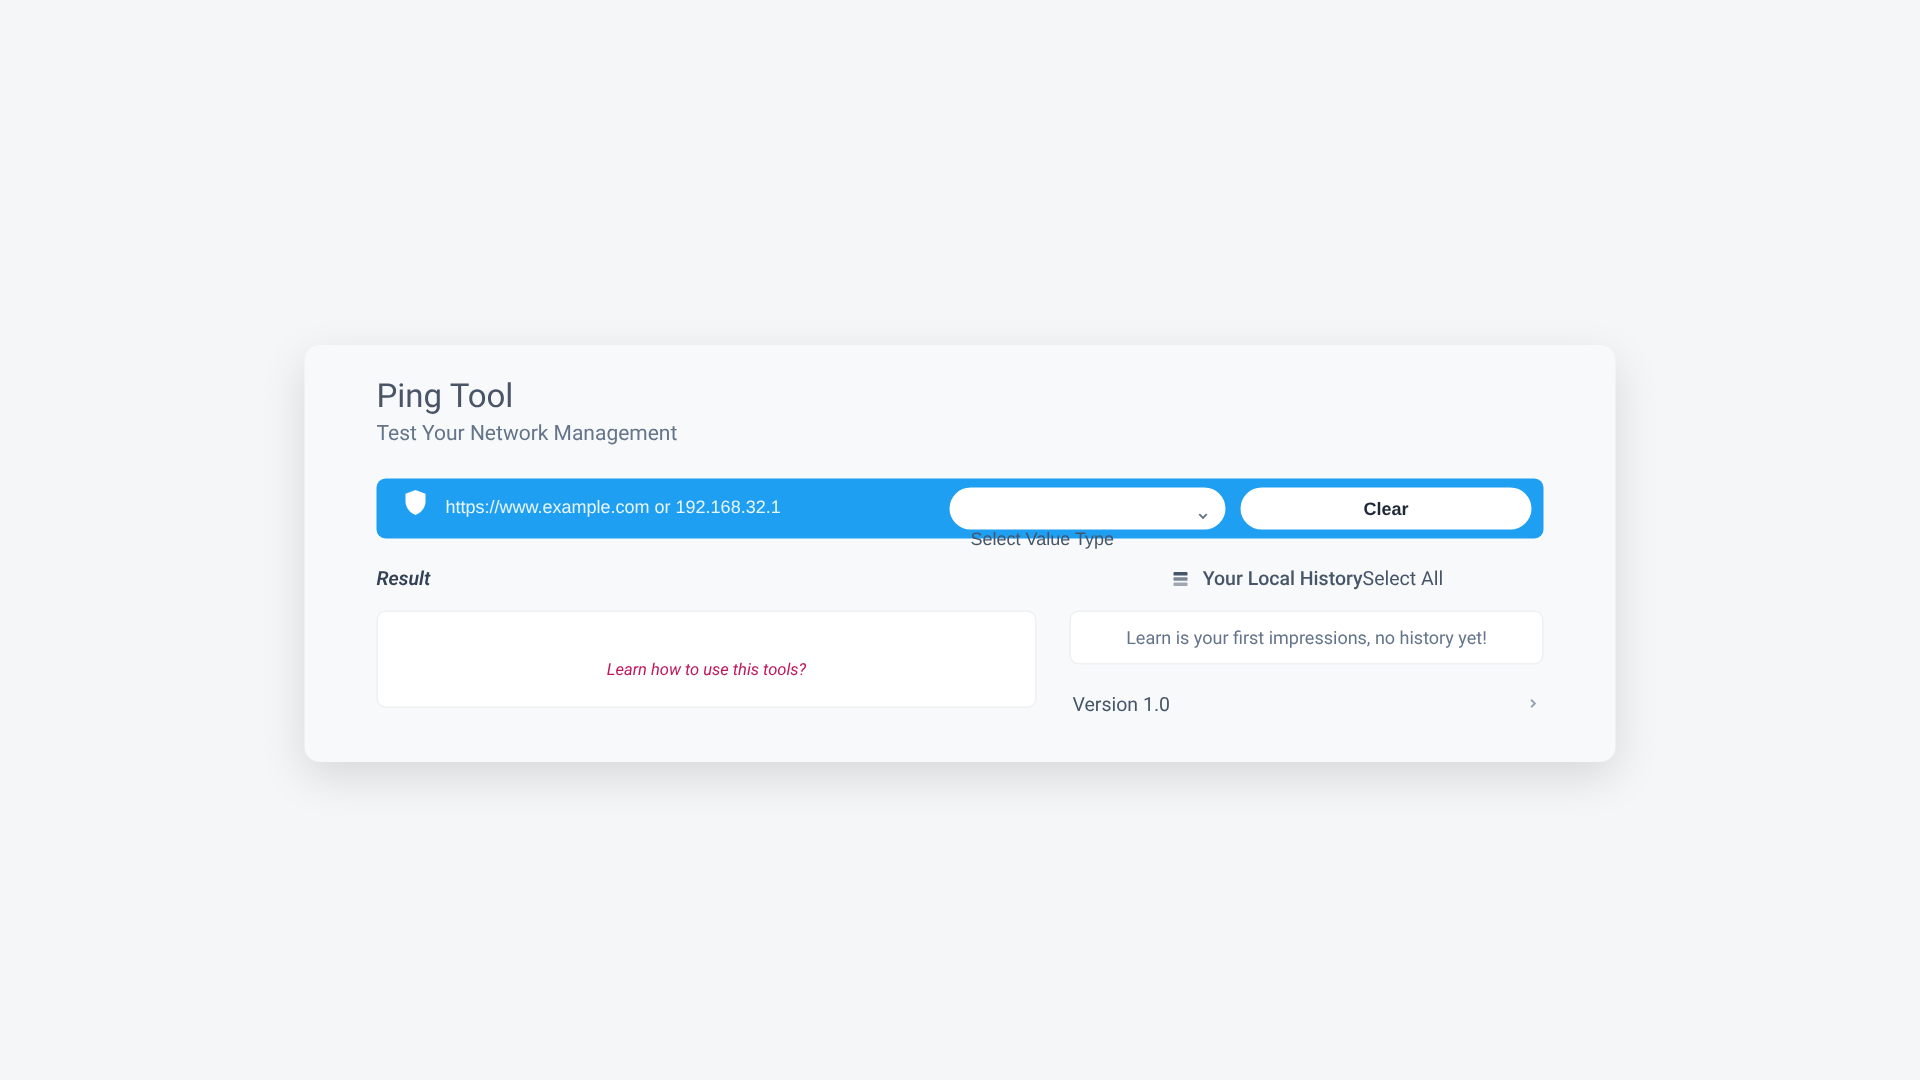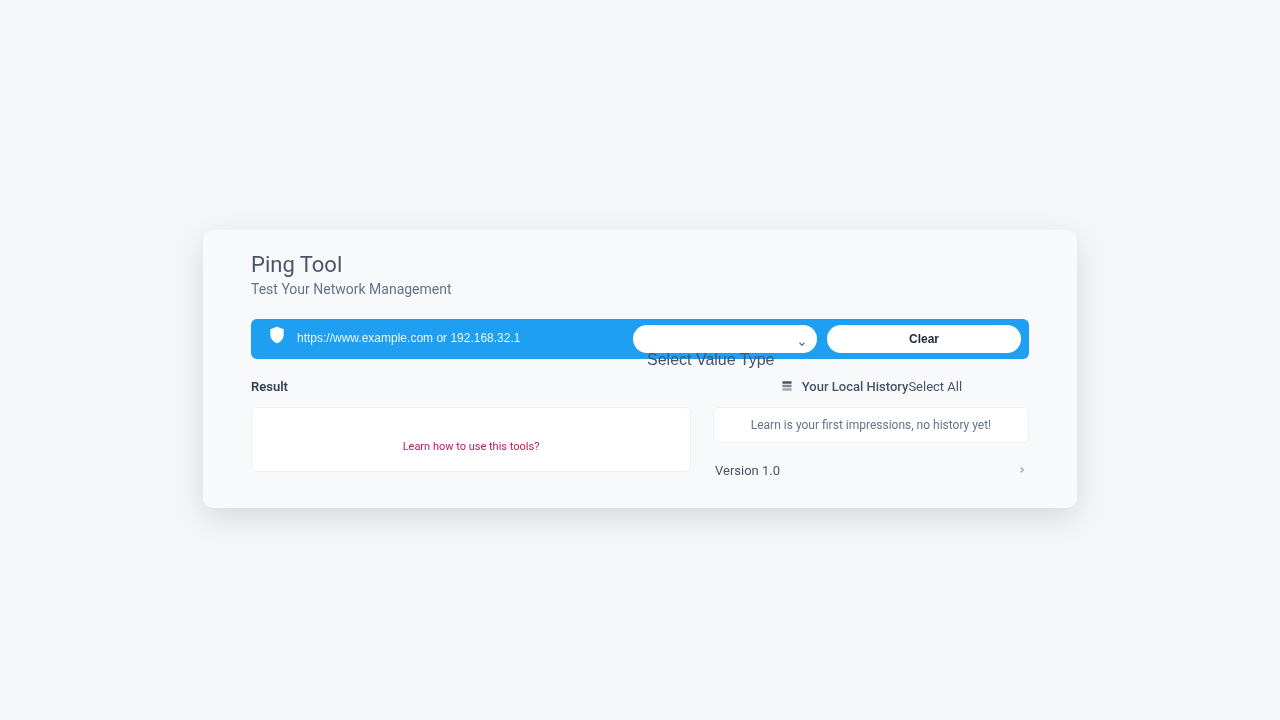"Select Value Type" .select-wrap select { font-size: 16px -> 12px }
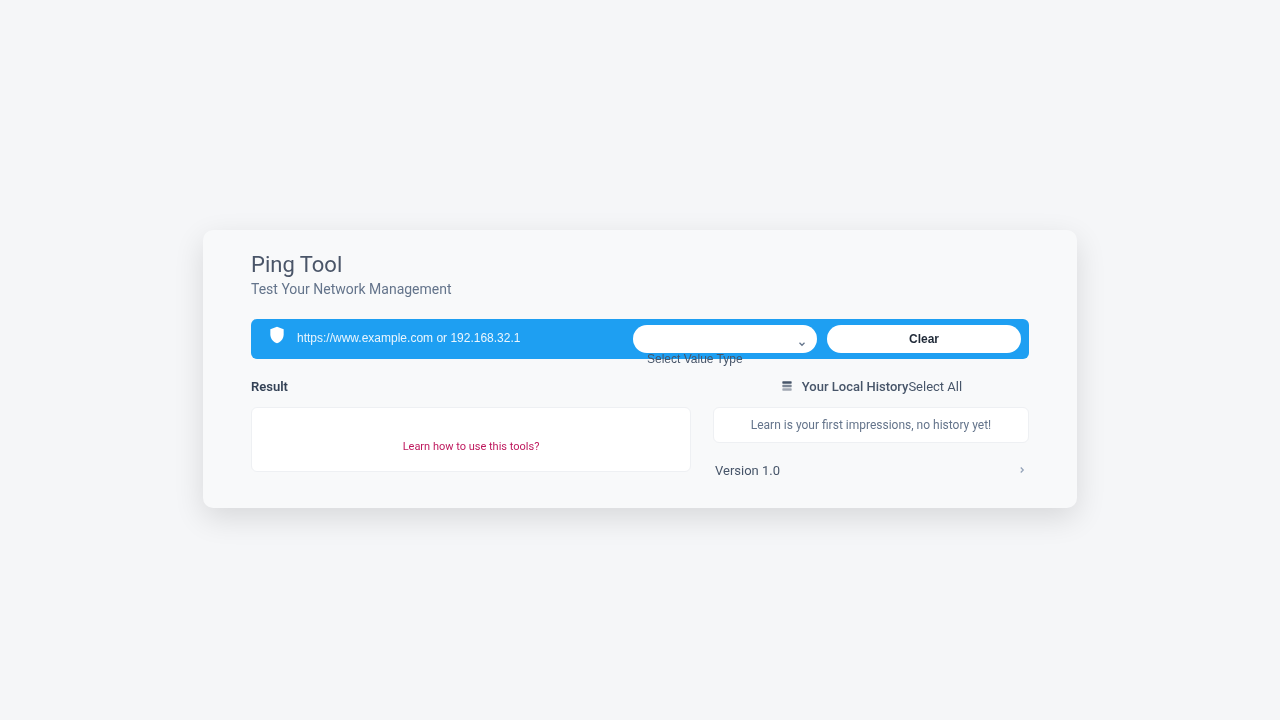"Result" .left { font-style: none -> italic }
